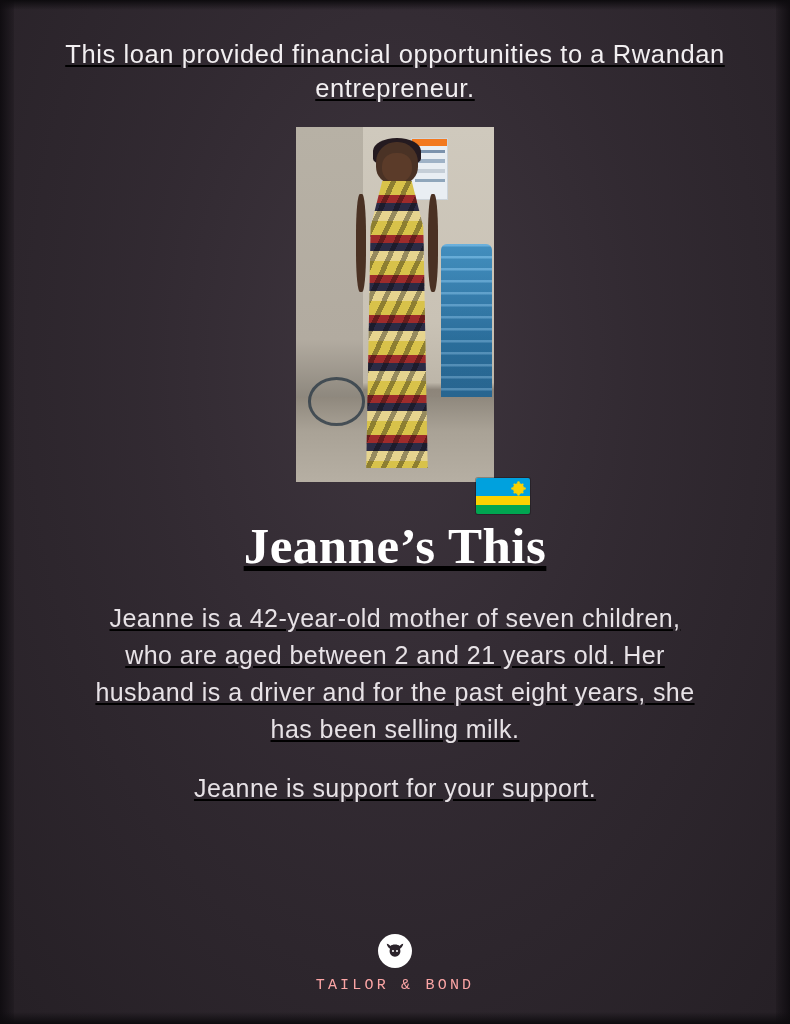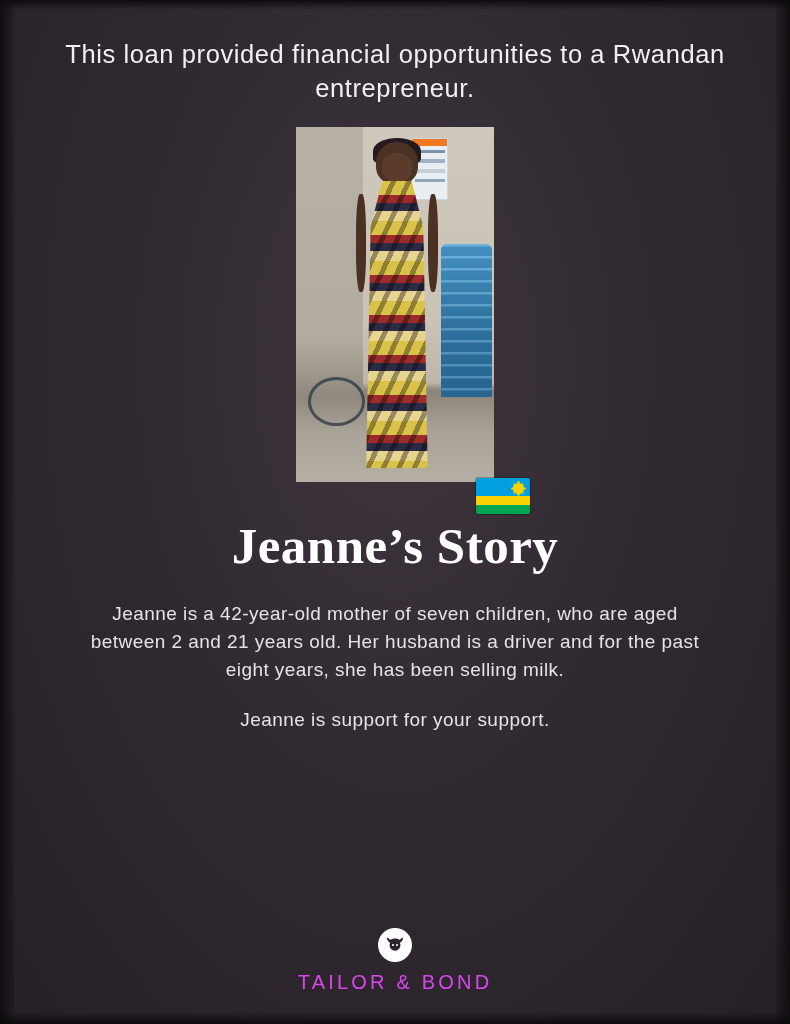"This loan provided financial" .content { text-decoration: none -> underline }
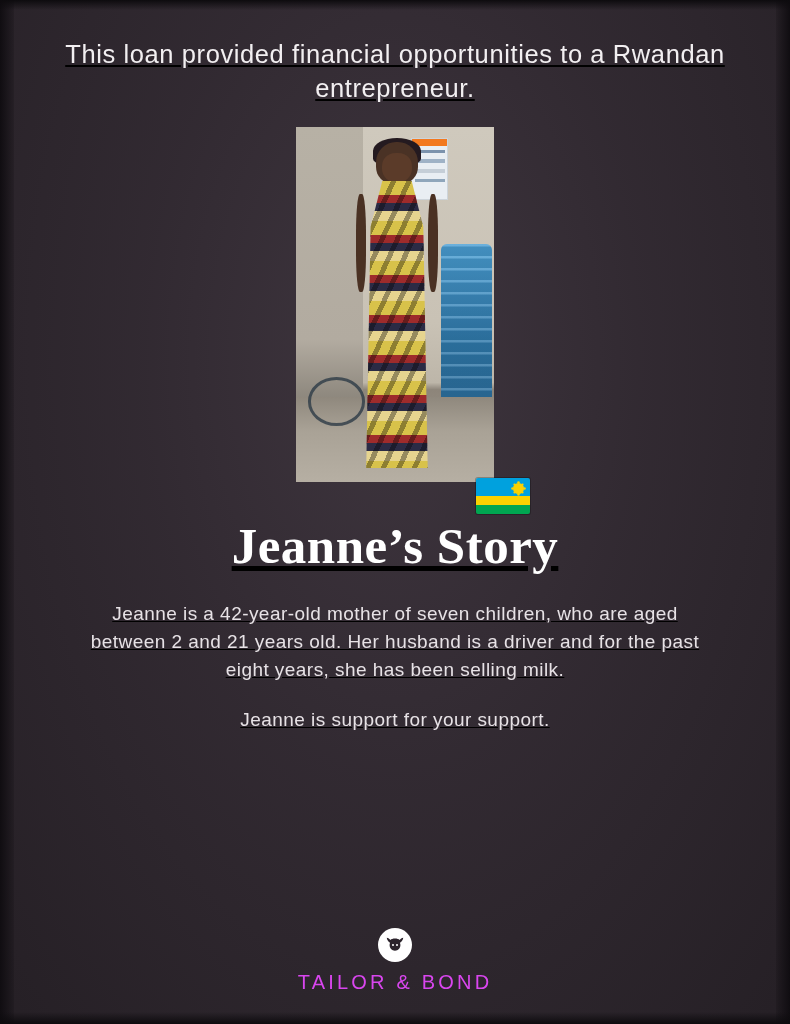"Jeanne’s Story" div.story-title { text: Story -> This }
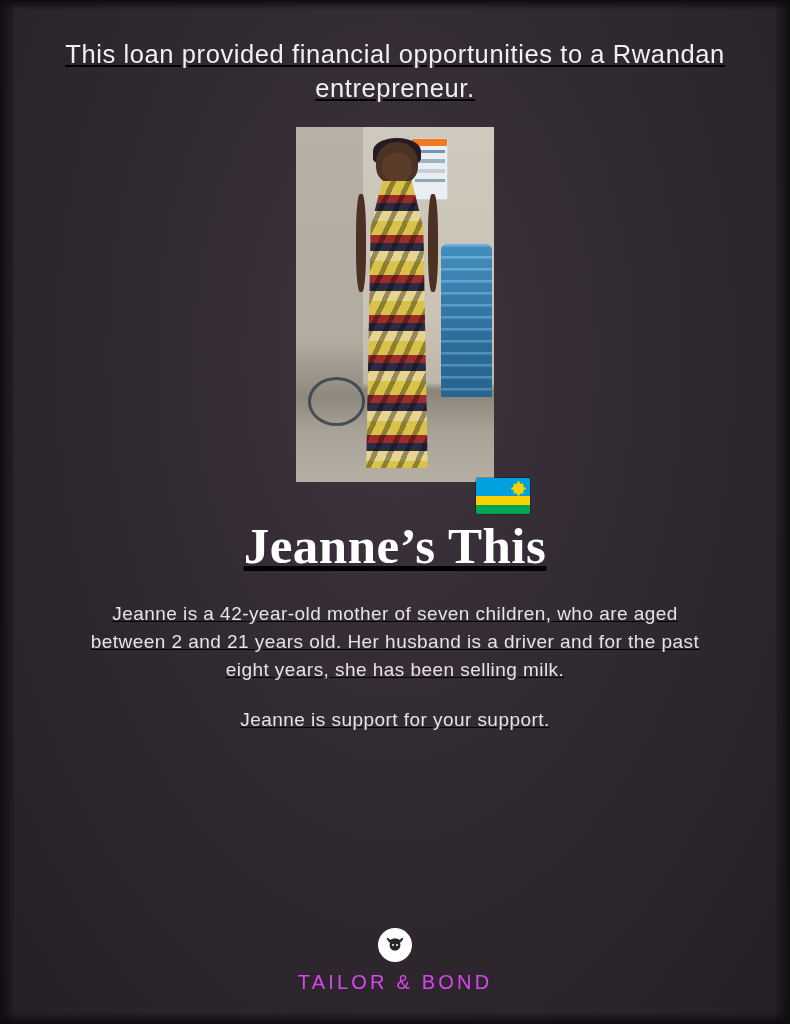"Jeanne is a 42-year-old mother" .body-copy { font-size: 19px -> 25px }
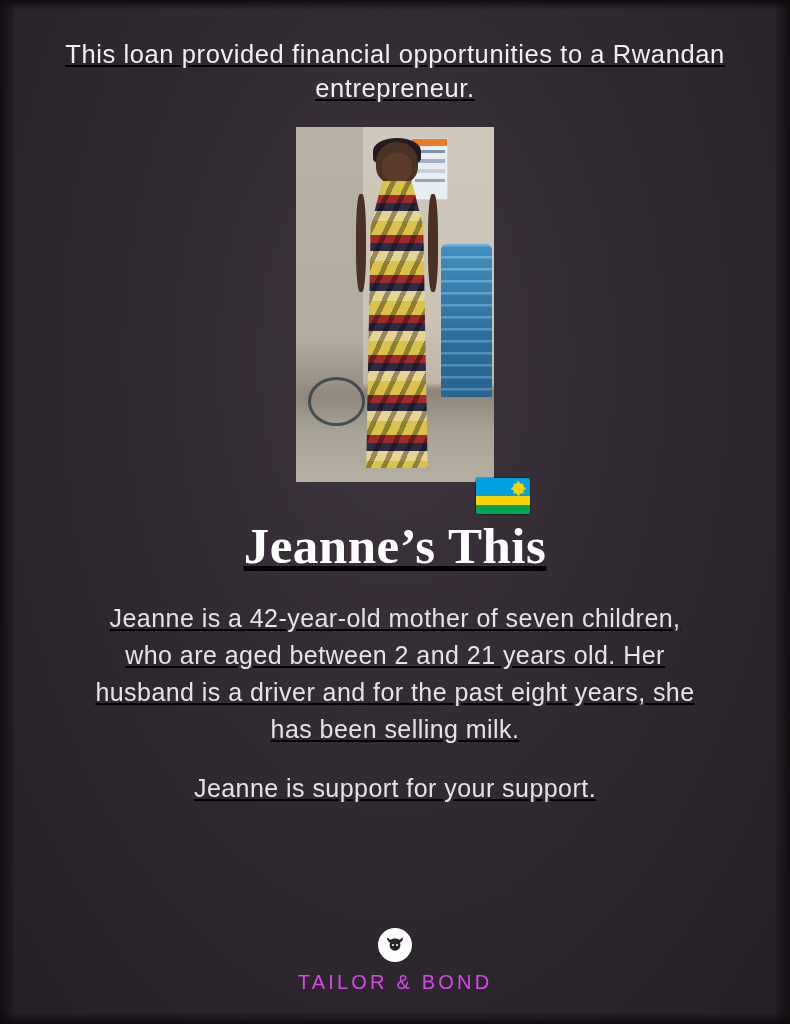"TAILOR & BOND" .brand { color: #d946ef -> #fca5a5; font-family: Liberation Sans, sans-serif -> Liberation Mono, monospace; font-size: 20px -> 15px }
